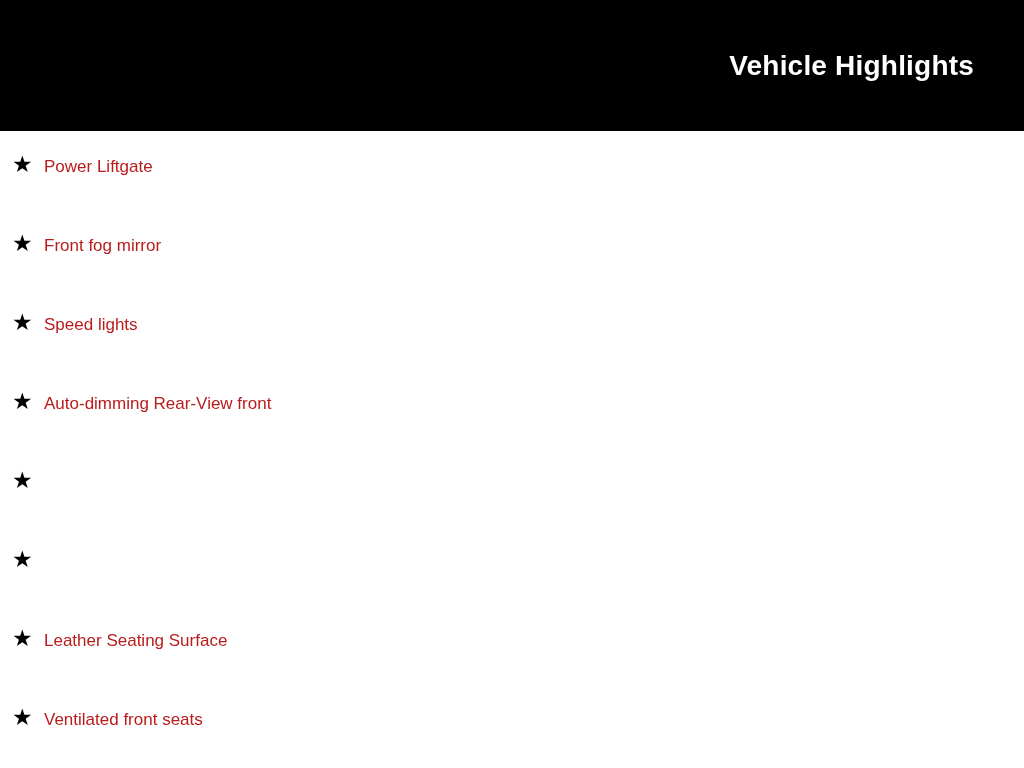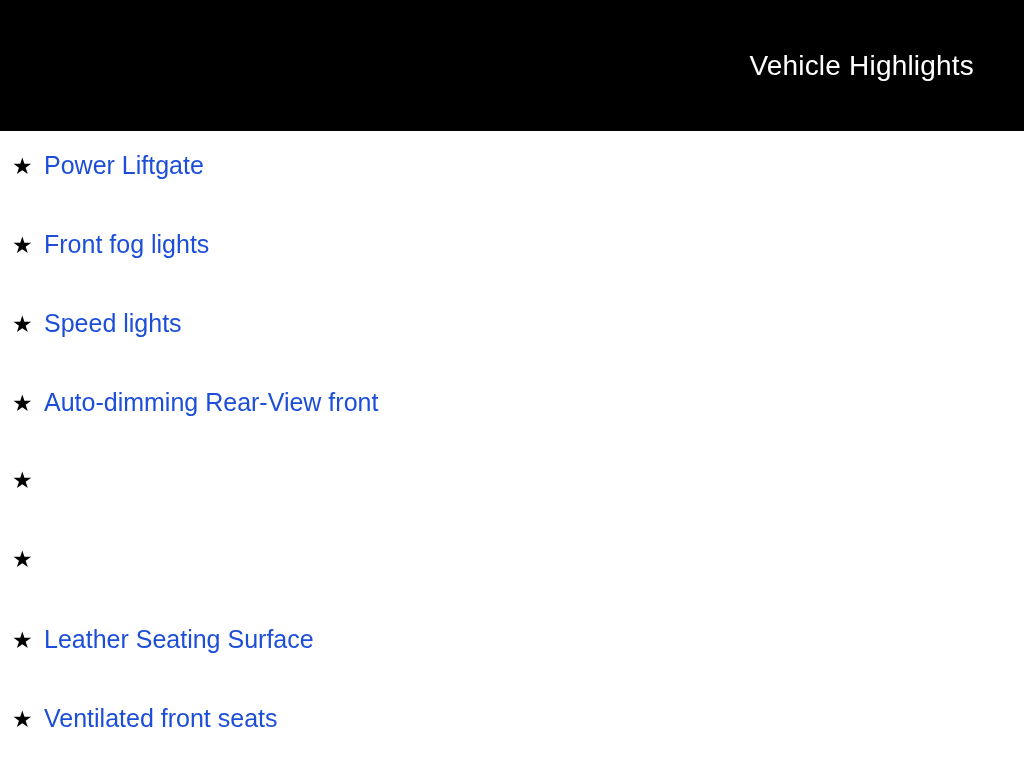"Vehicle Highlights" .header-title { font-weight: 400 -> 700 }
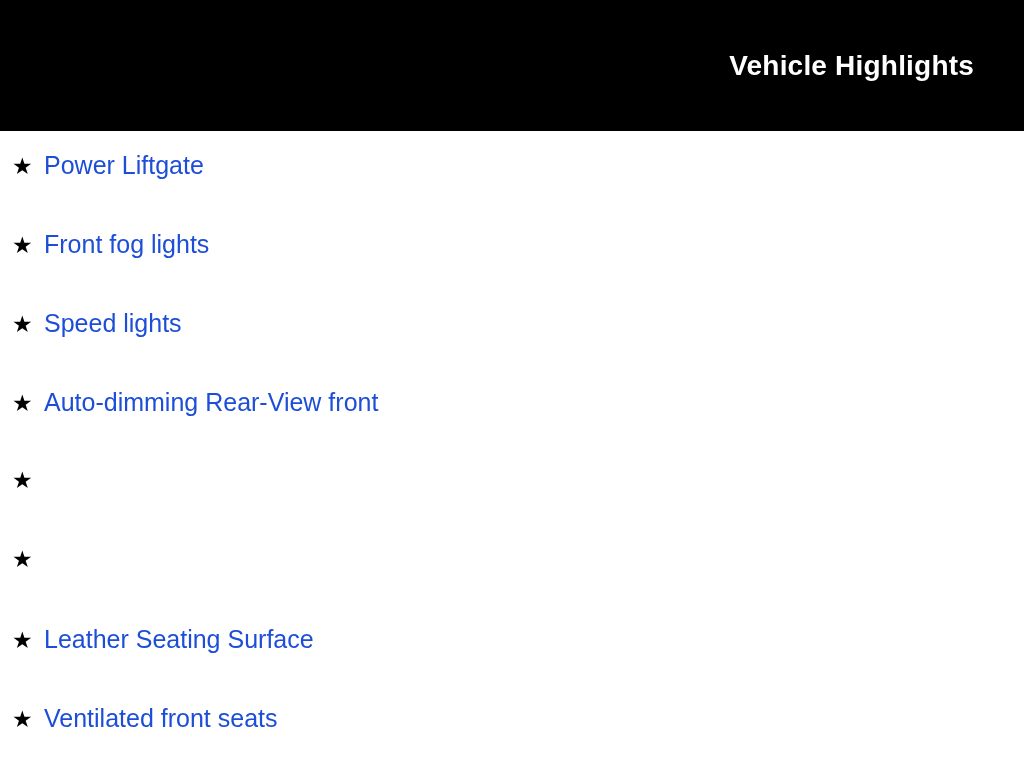"Power Liftgate" .item-label { color: #1d4ed8 -> #b91c1c; font-size: 25px -> 17px }
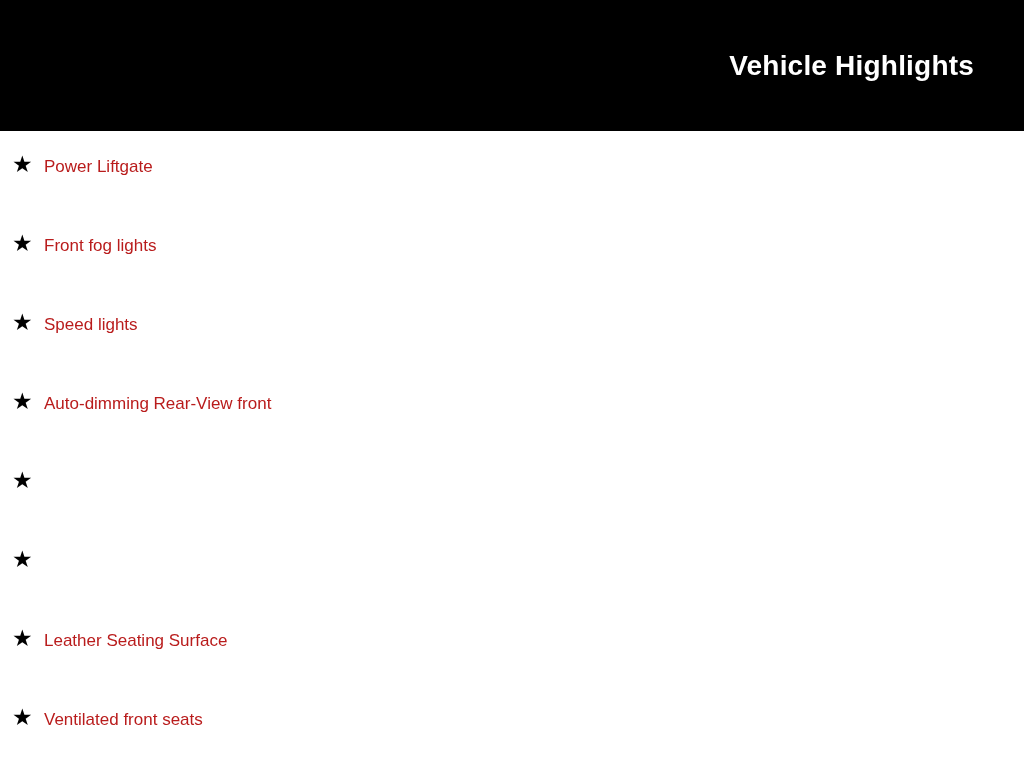"Front fog lights" span.item-label { text: lights -> mirror }
